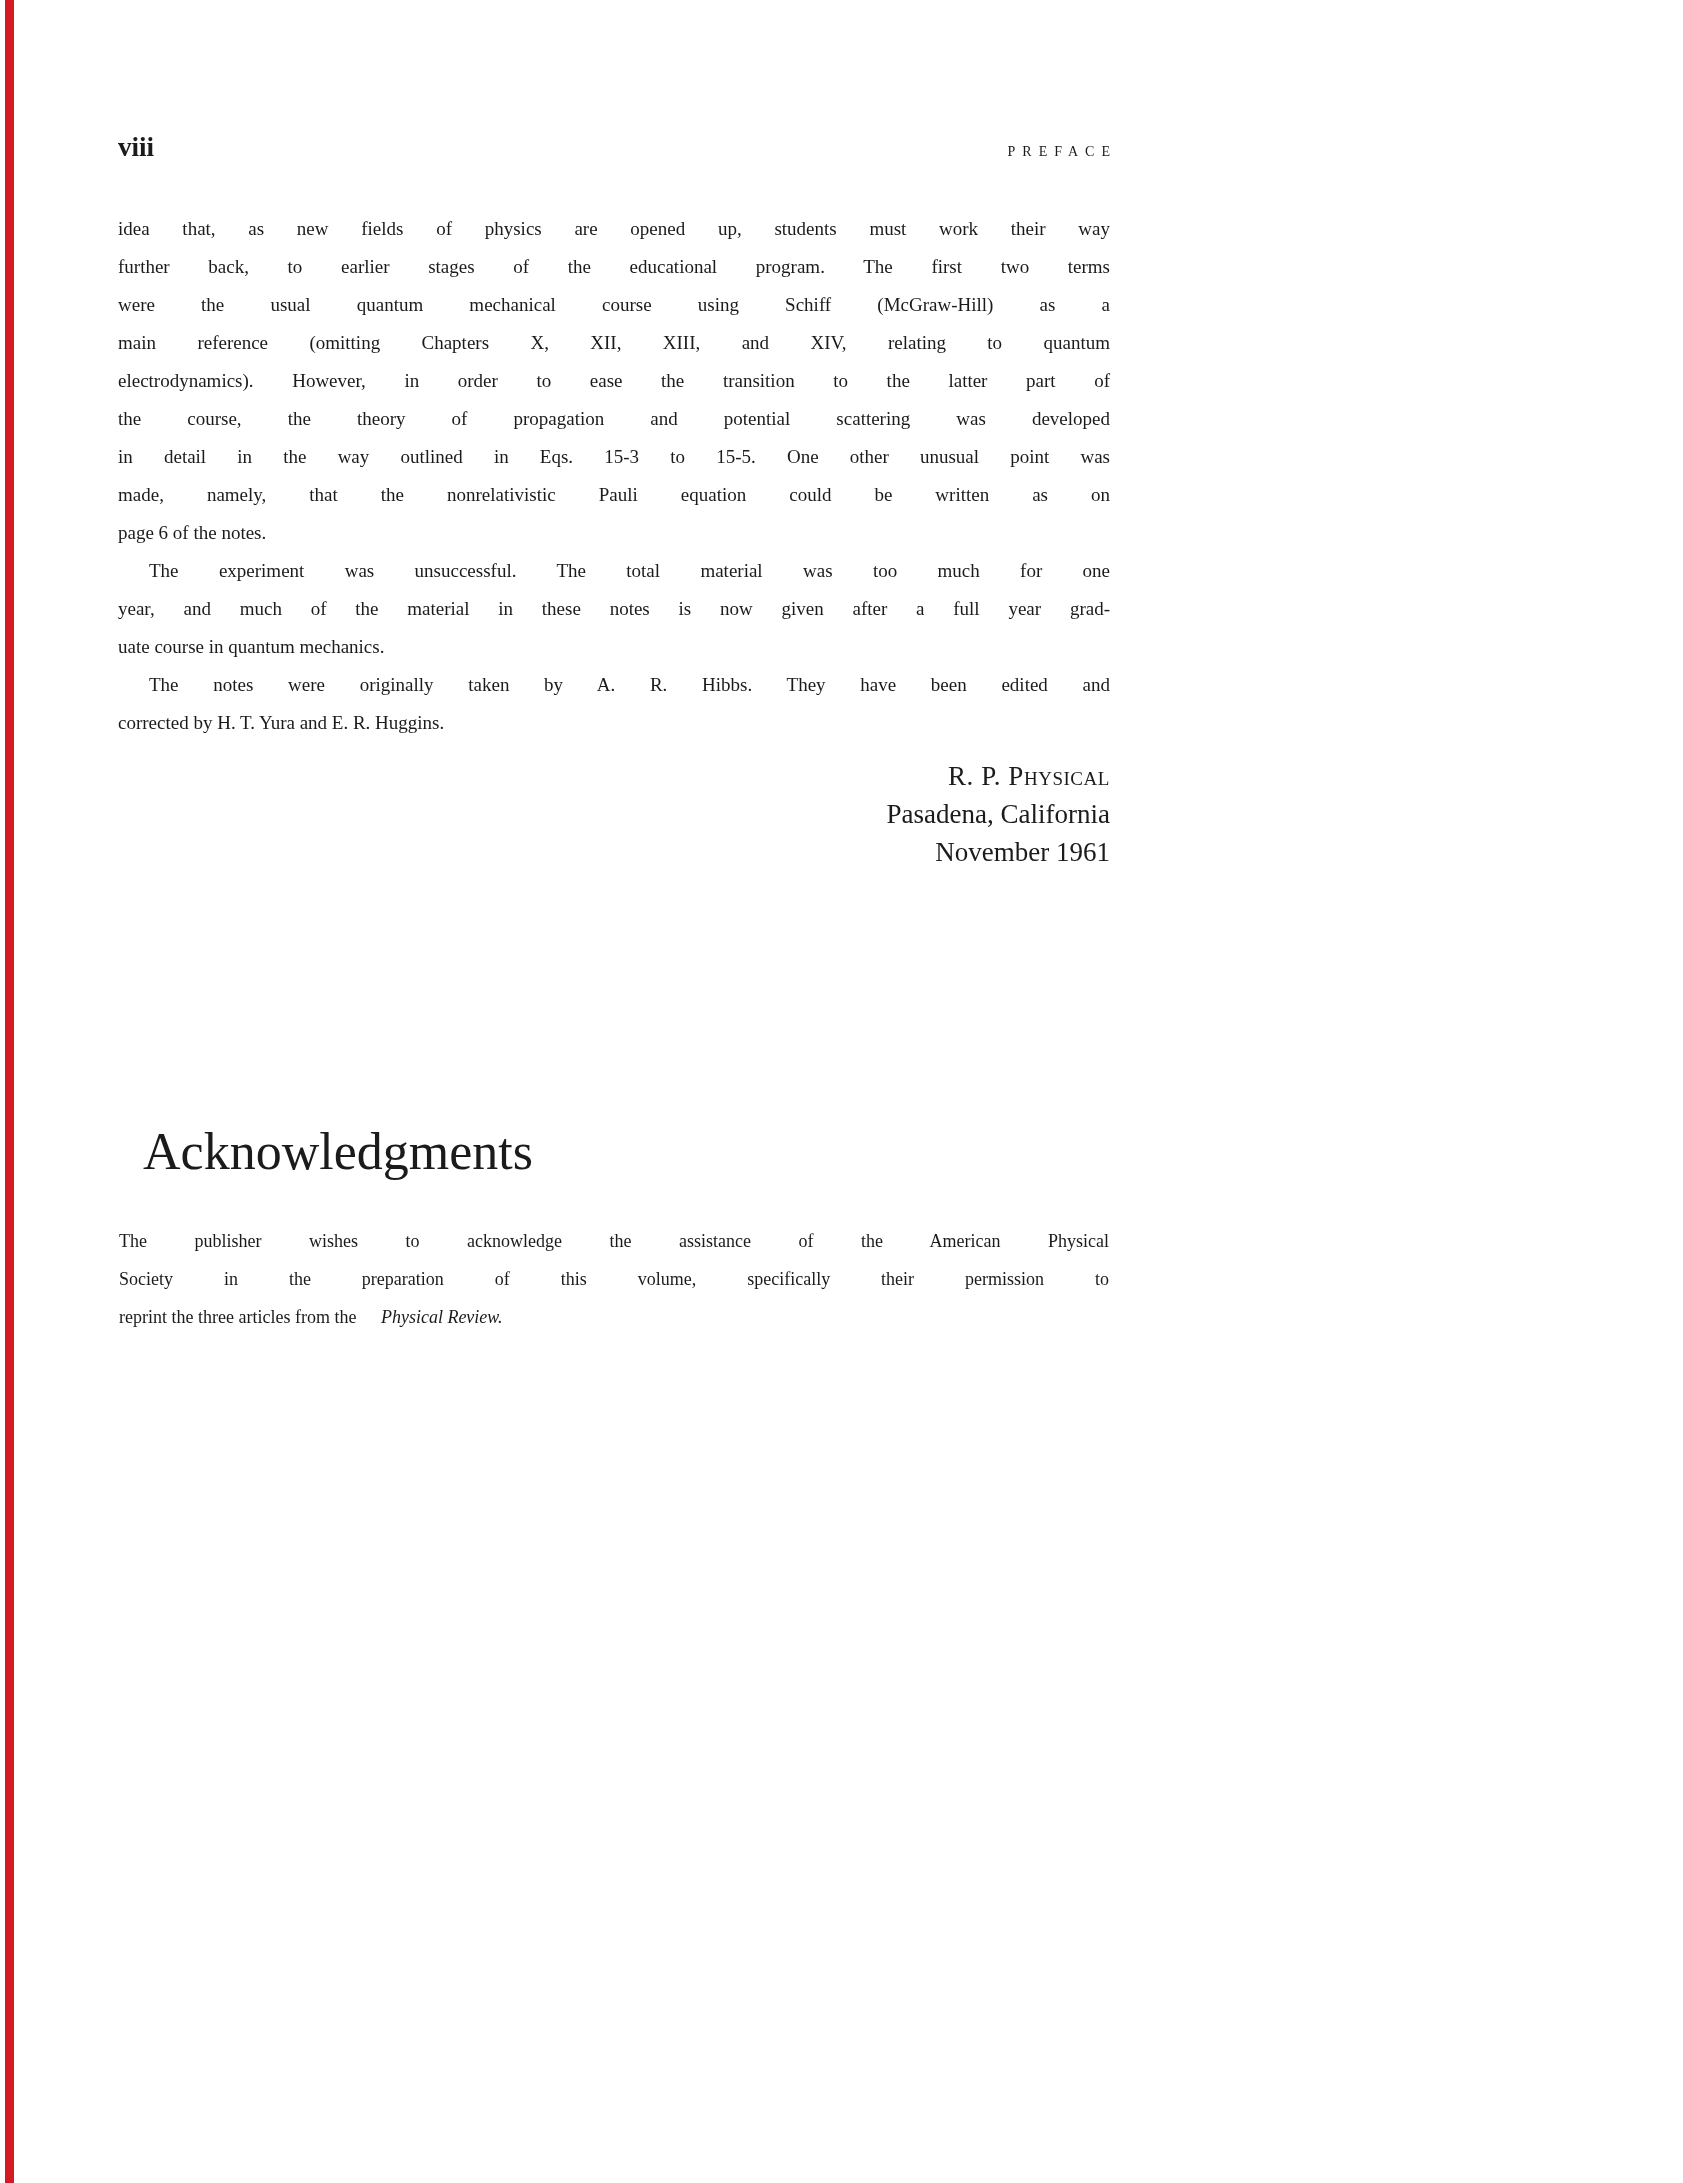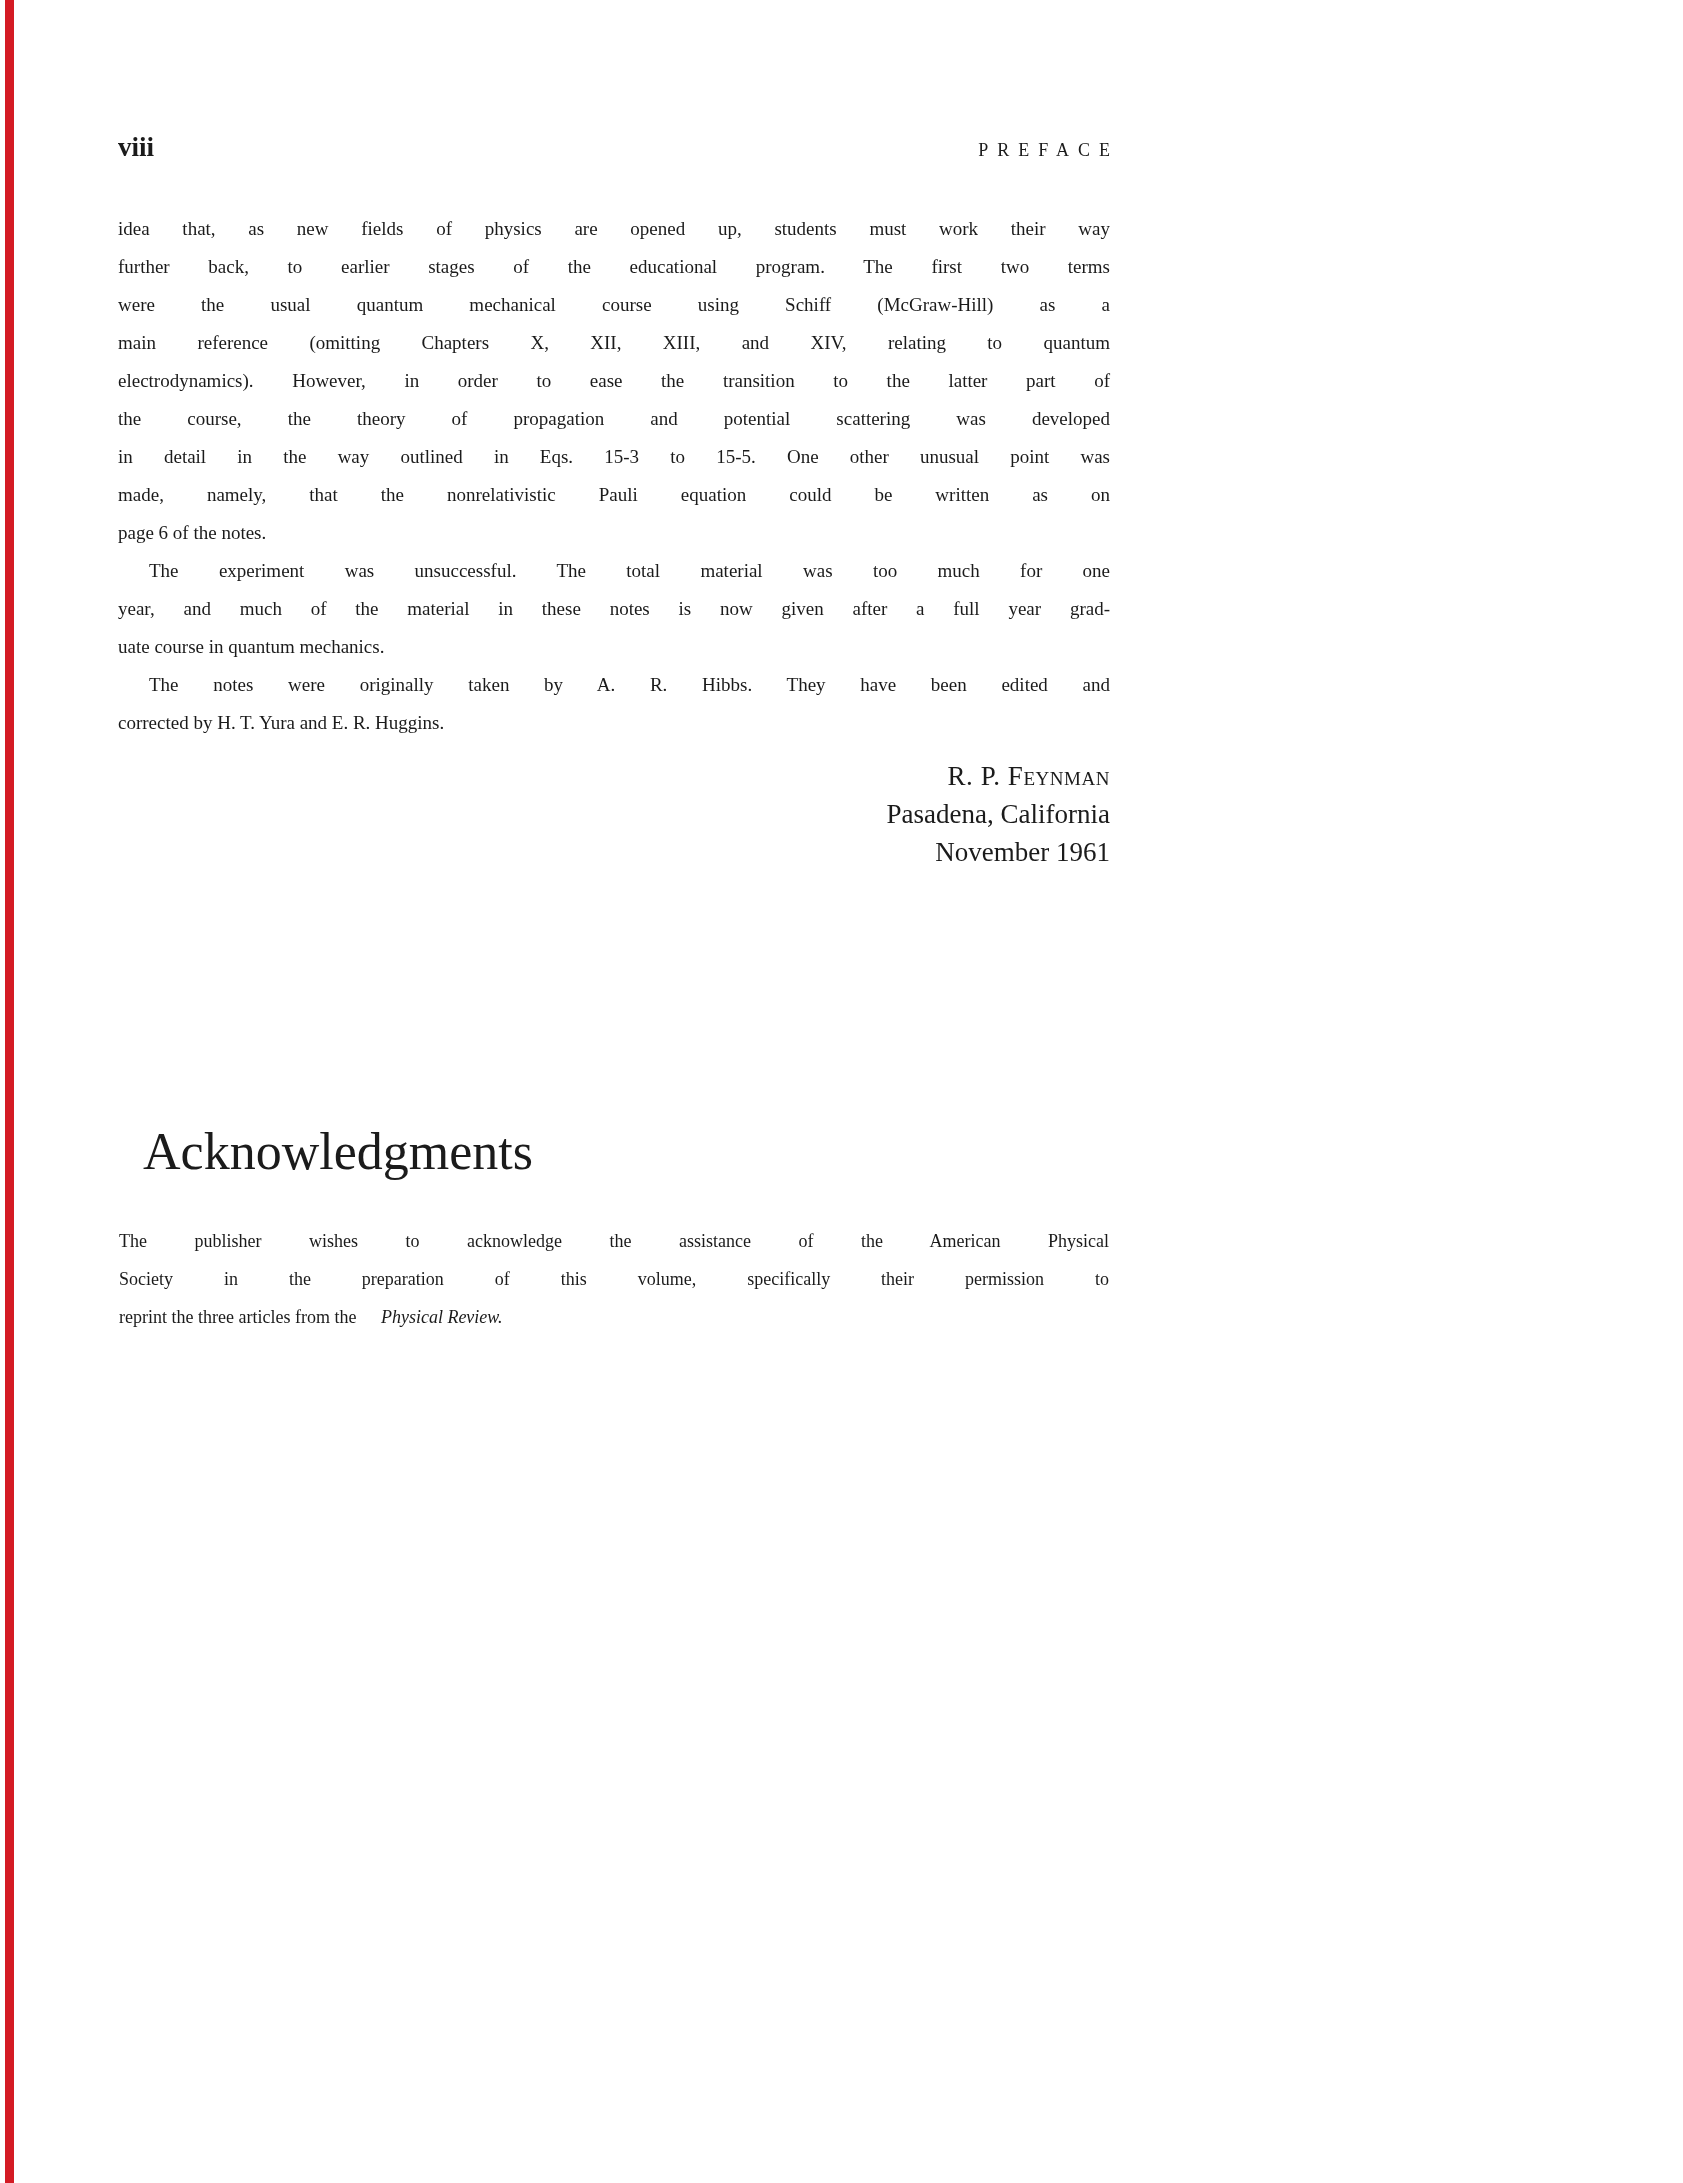"PREFACE" .running-head { font-size: 18px -> 14px }
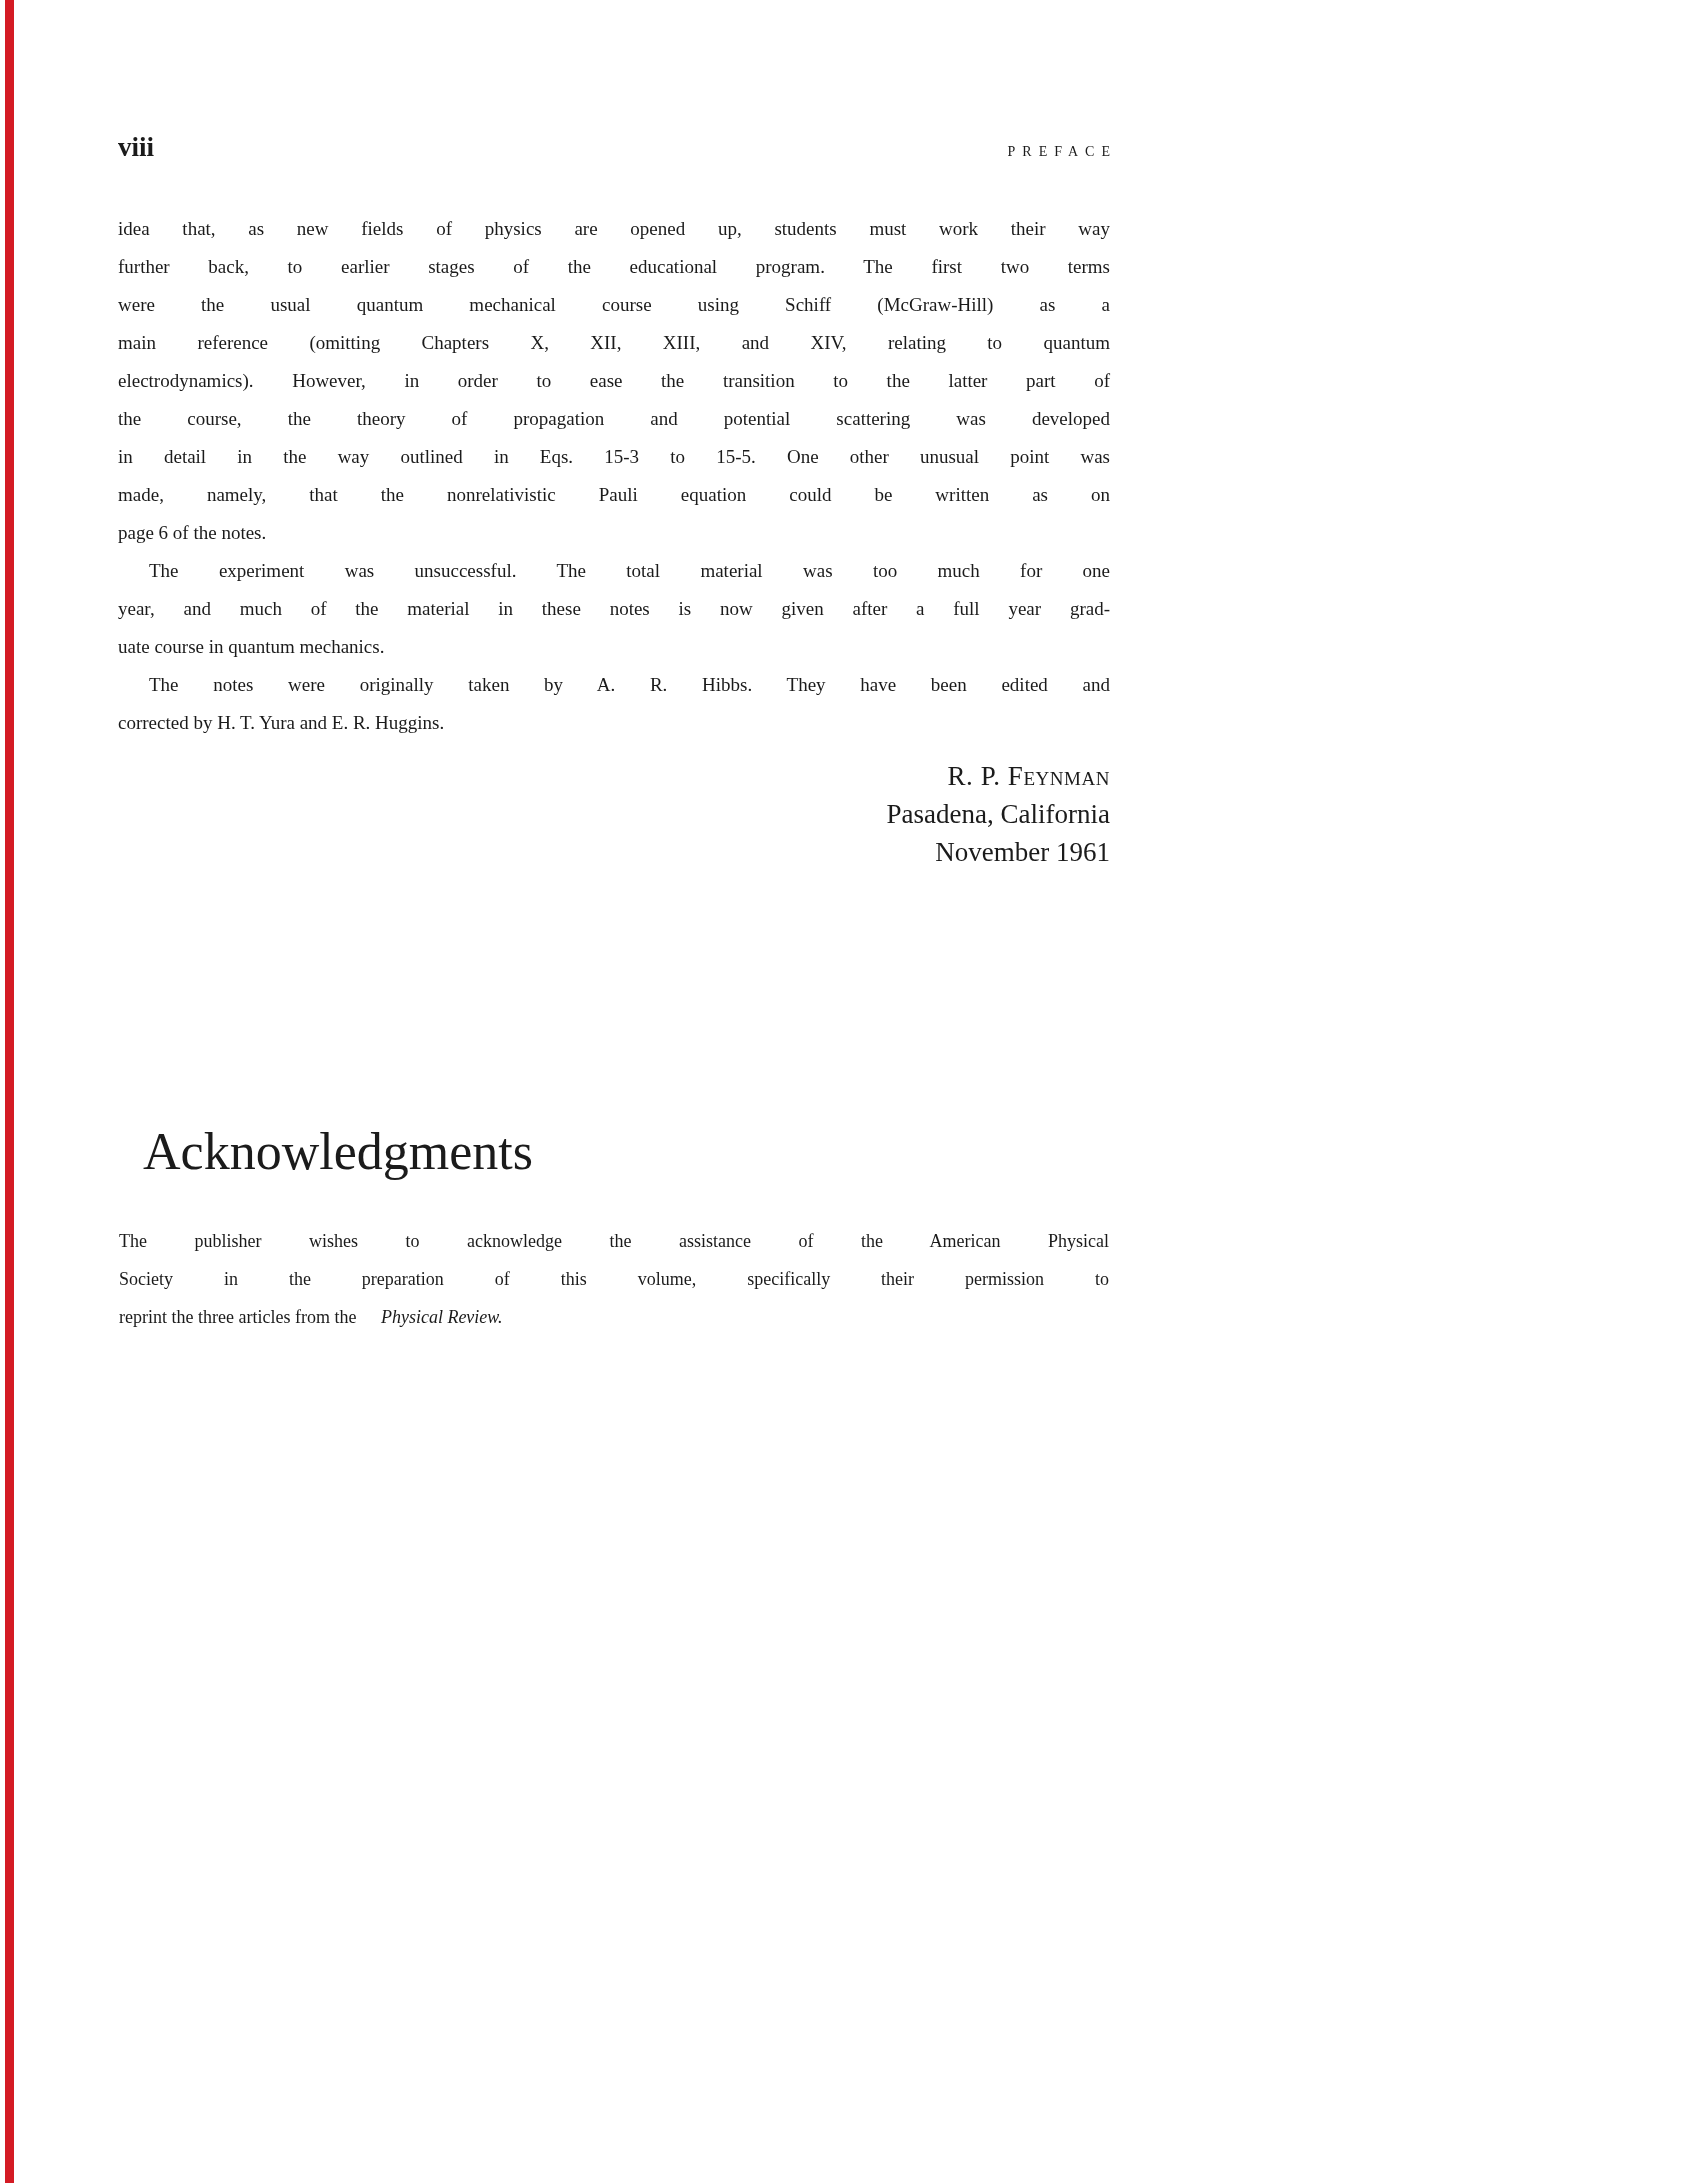"R. P. Feynman" div.line { text: Feynman -> Physical }
